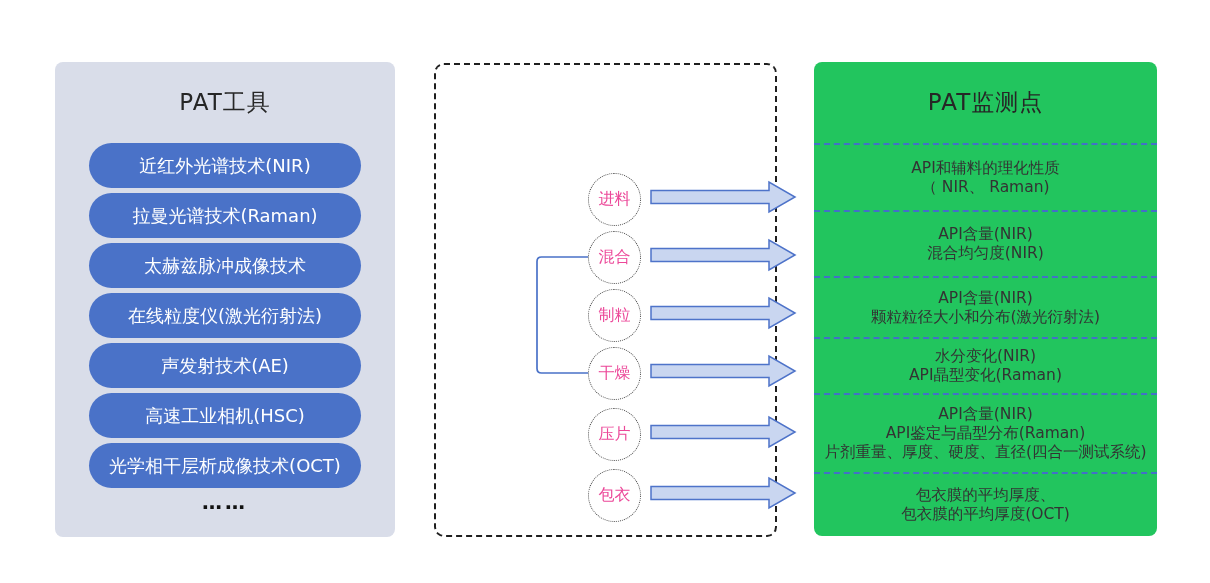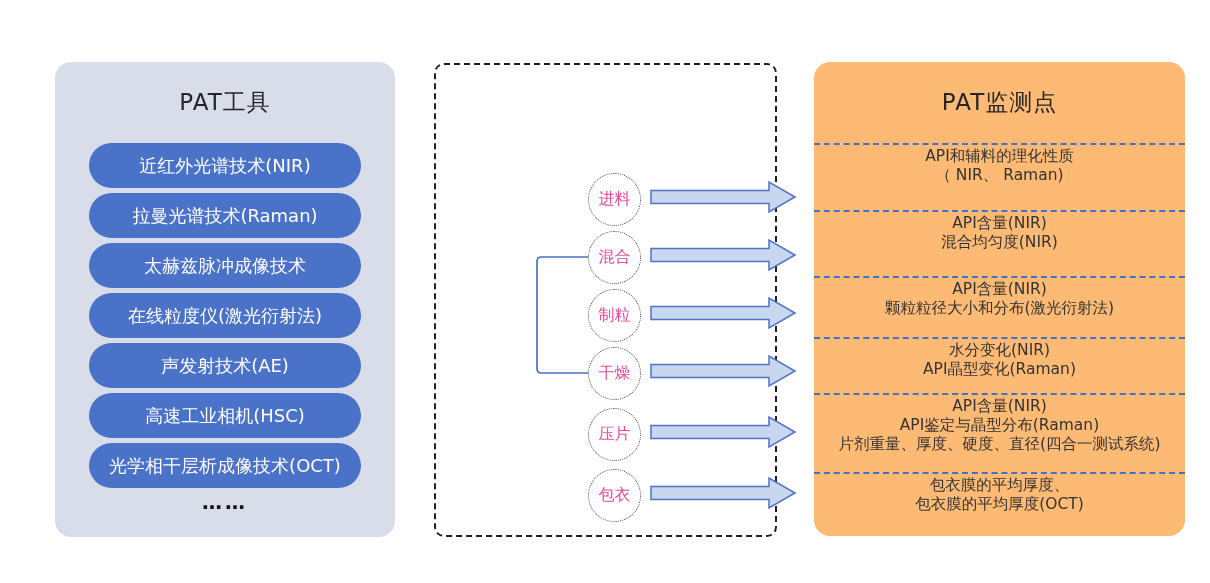"PAT工具" .panel { border-radius: 16px -> 8px }
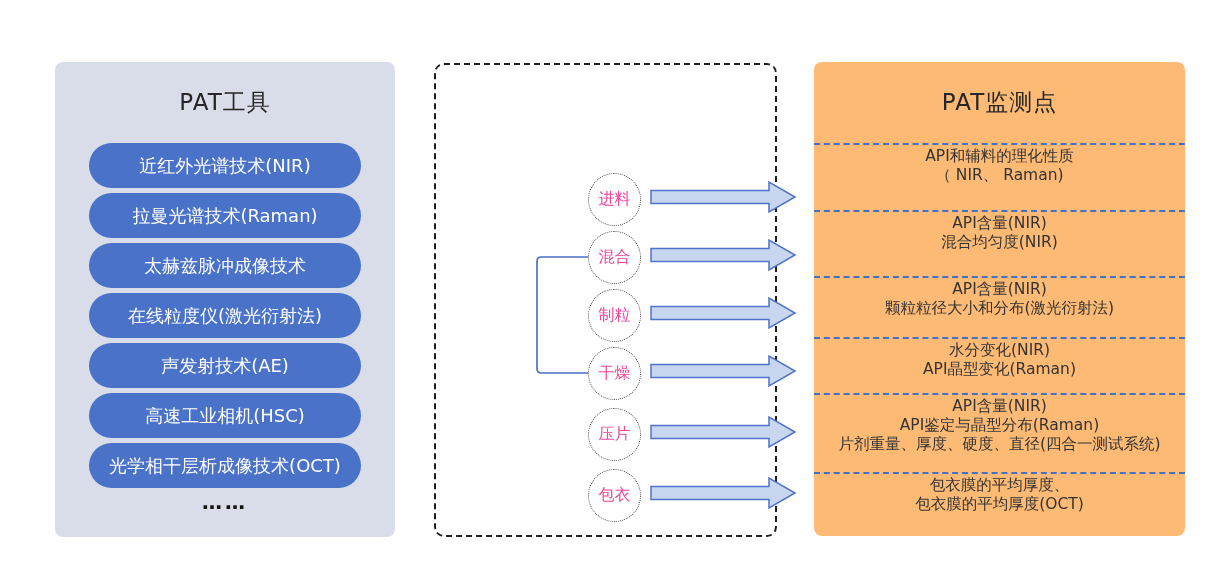"PAT监测点" .right-panel { background: #fdba74 -> #22c55e; width: 371px -> 343px }
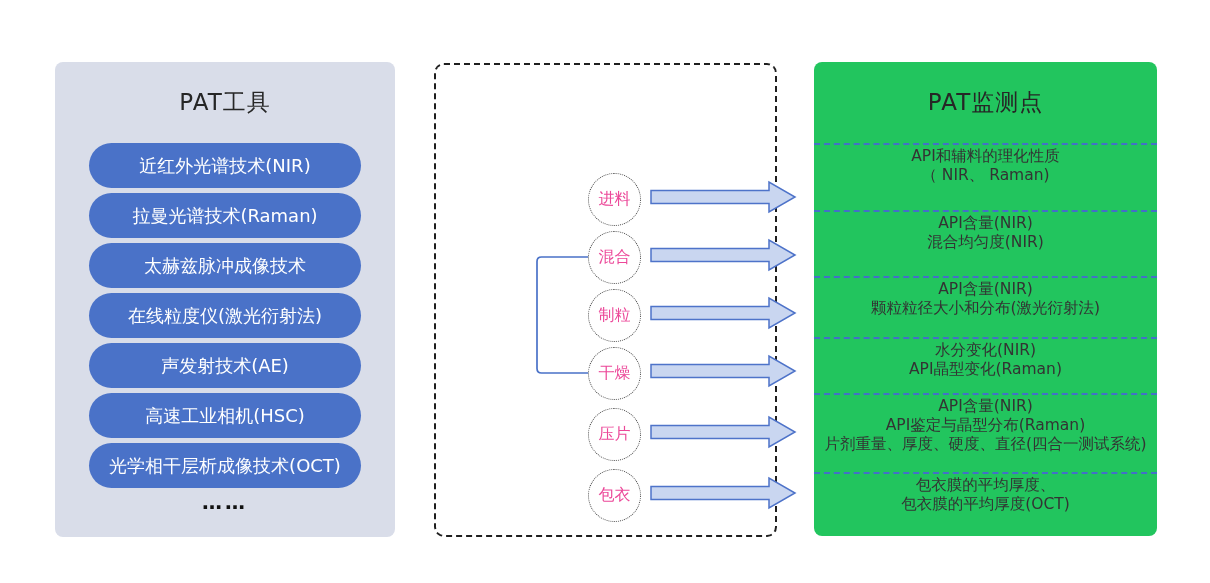"API和辅料的理化性质" .monitor-row { justify-content: none -> center }
